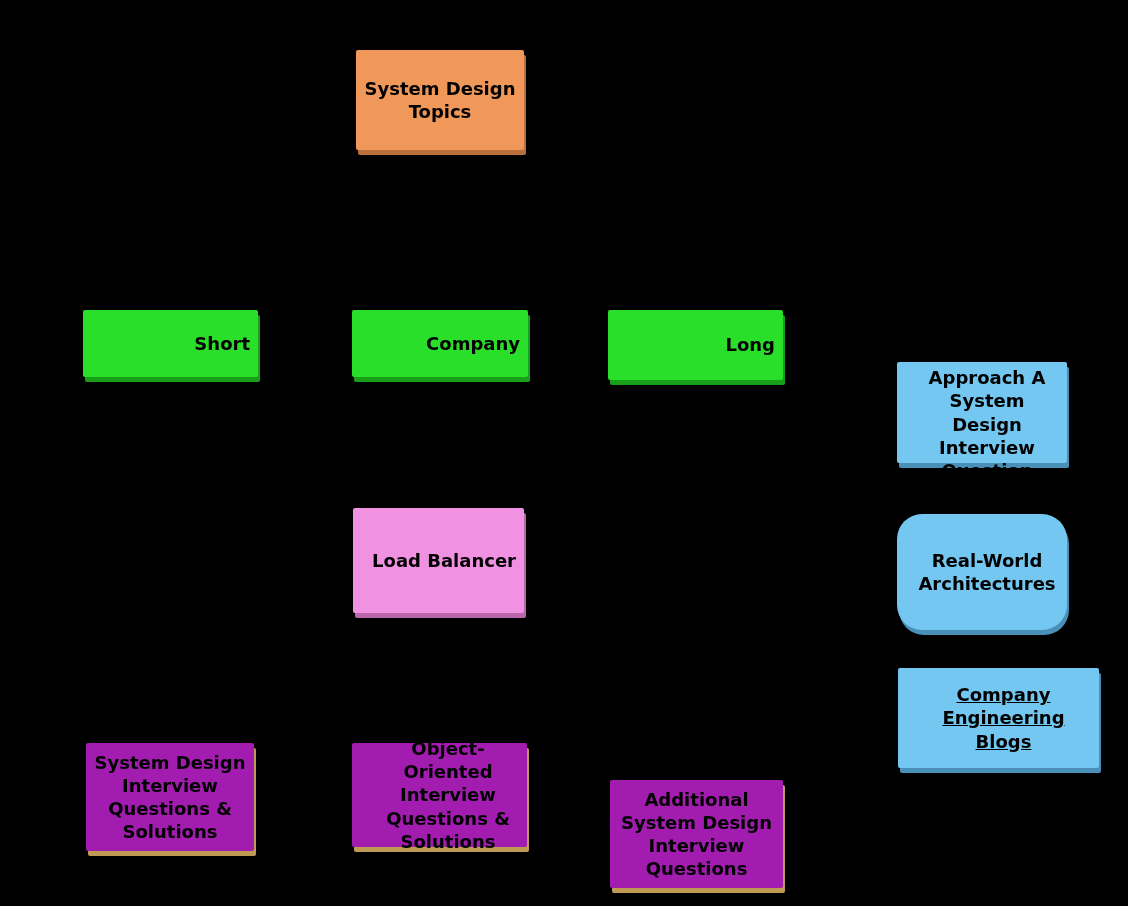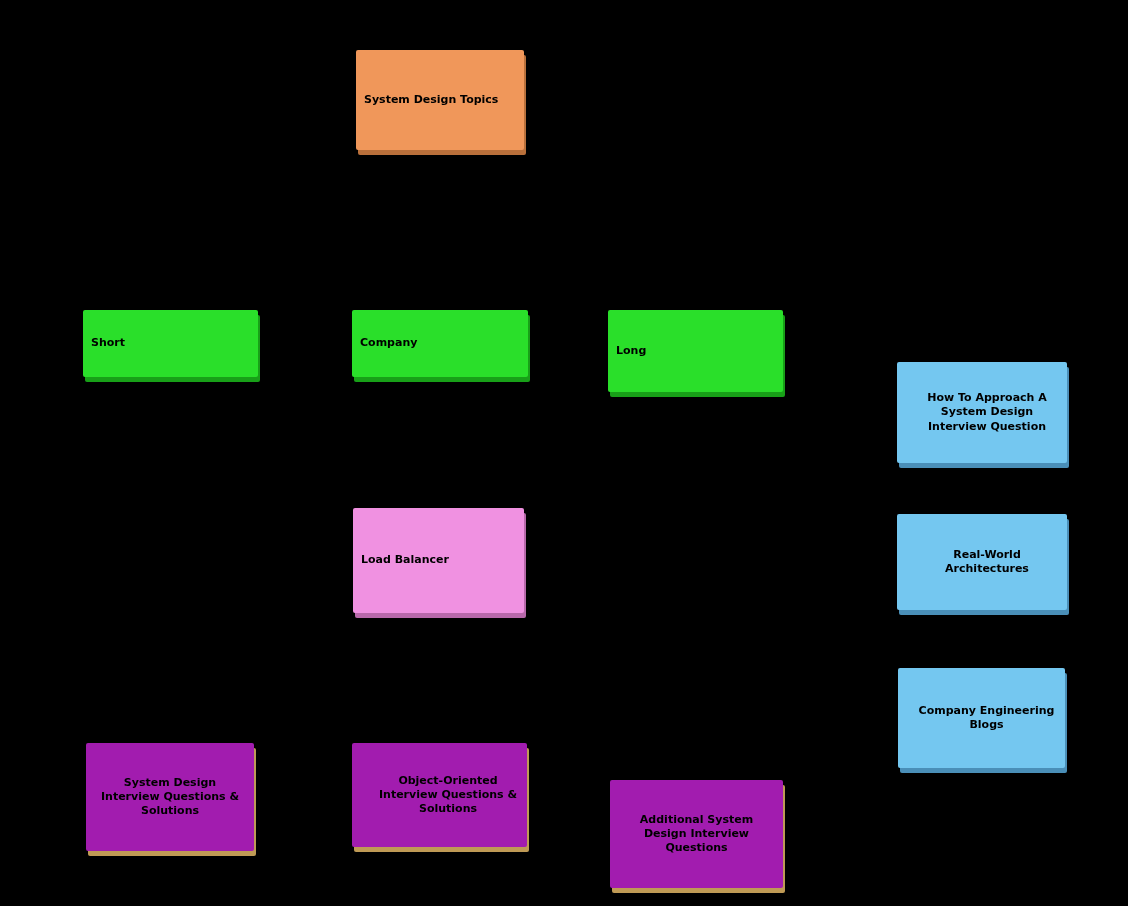"System Design Topics" .node { font-size: 11px -> 18px; justify-content: flex-start -> flex-end }
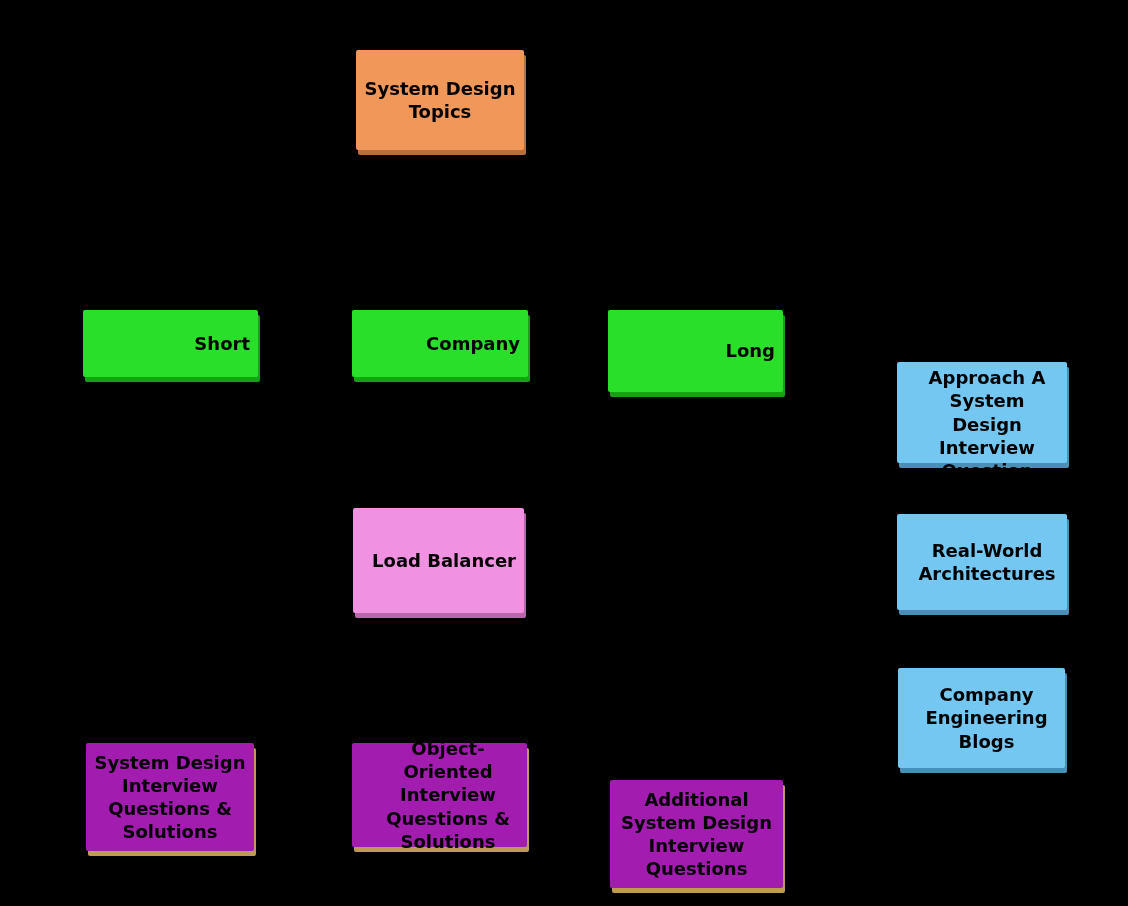"Long" #n-long { height: 82px -> 70px }
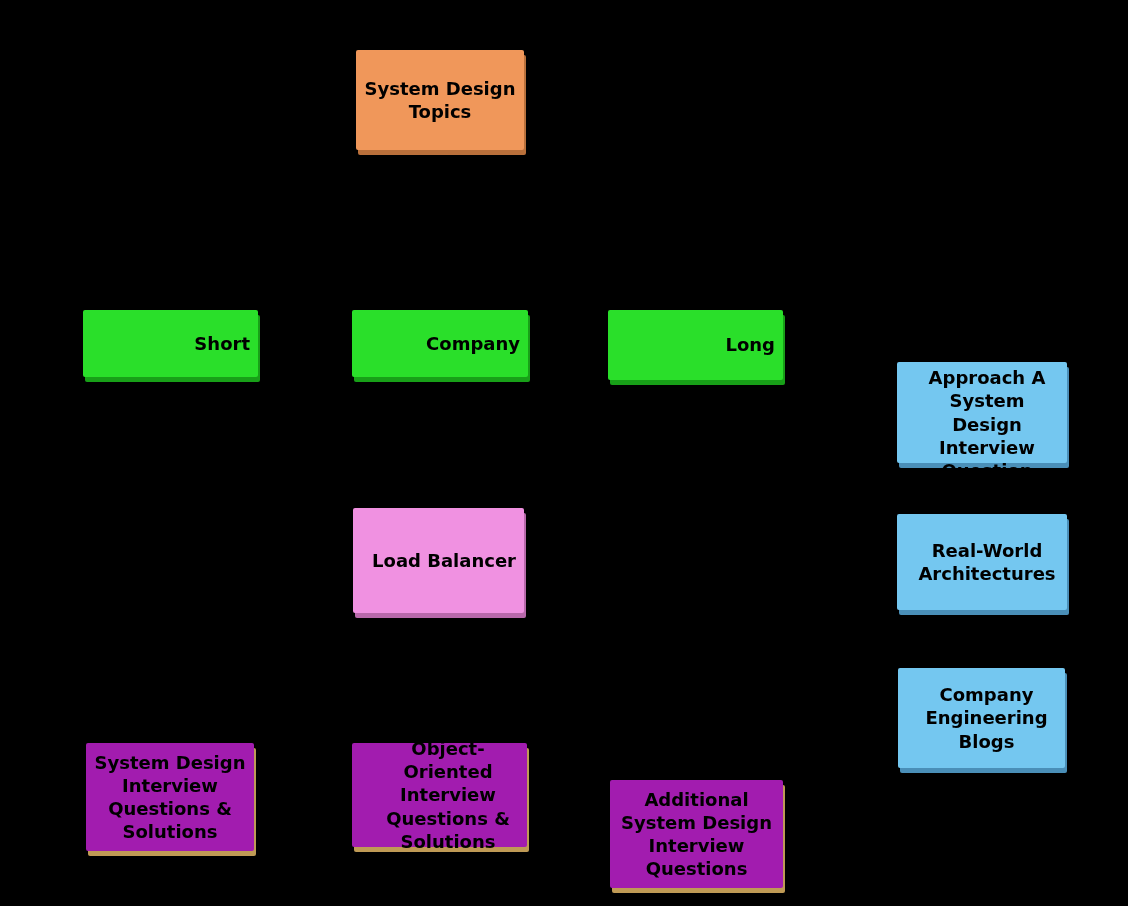"Real-World Architectures" #n-realworld { border-radius: none -> 25px; height: 96px -> 116px }
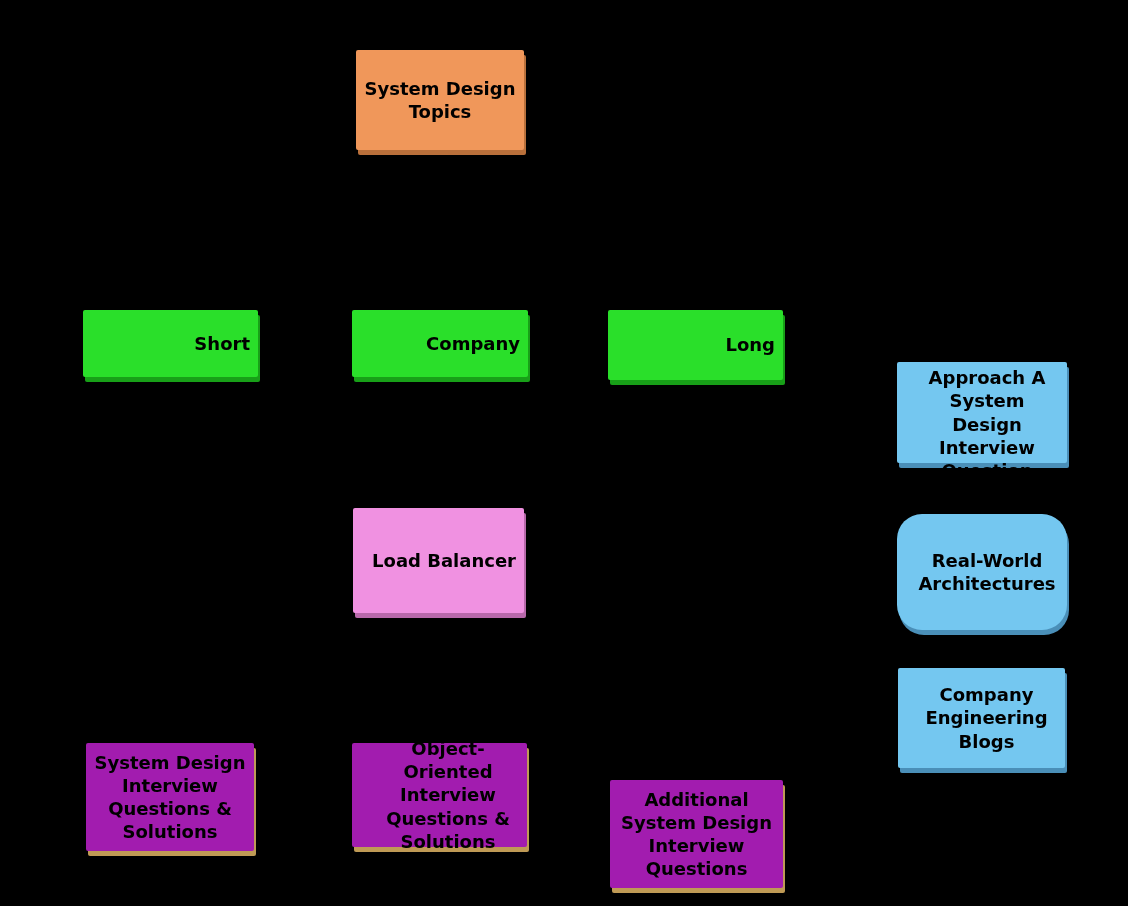"Company Engineering Blogs" #n-blogs { text-decoration: none -> underline; width: 167px -> 201px }
